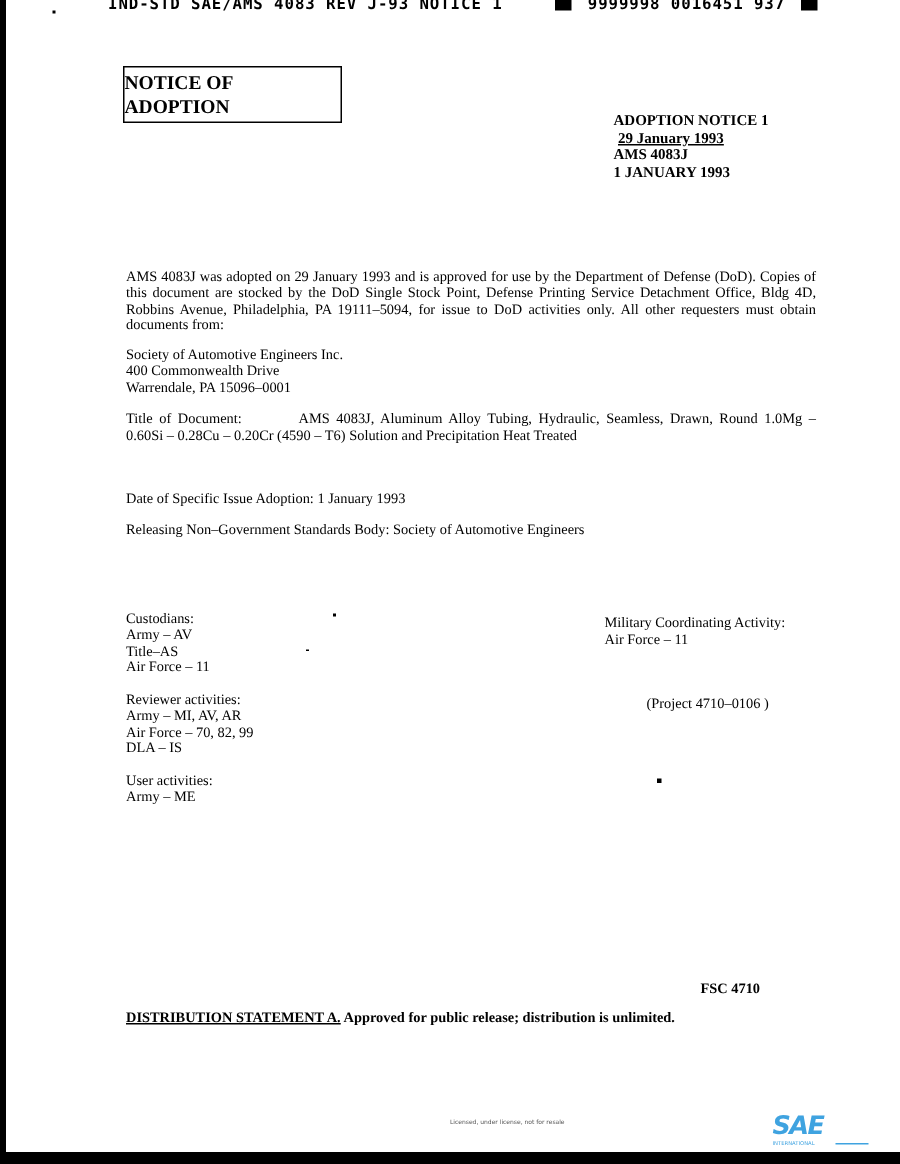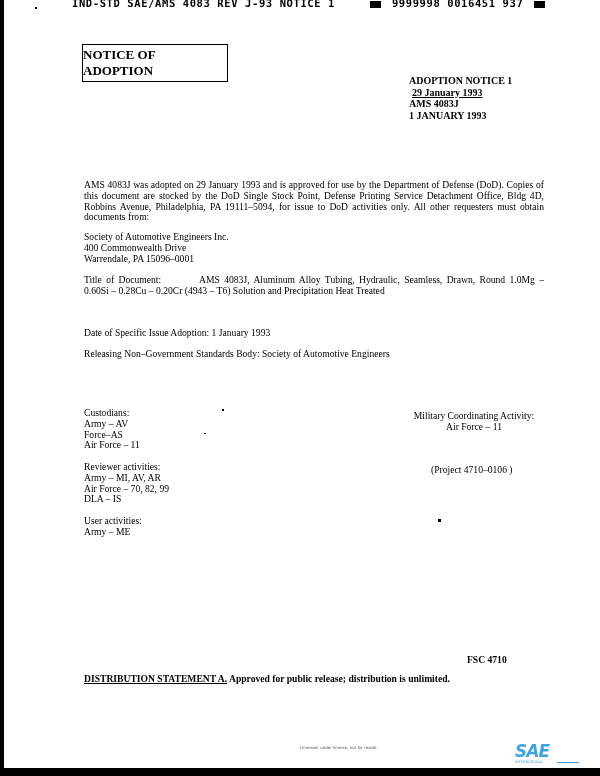"AMS 4083J, Aluminum Alloy Tubing," span { text: 4943 -> 4590 }
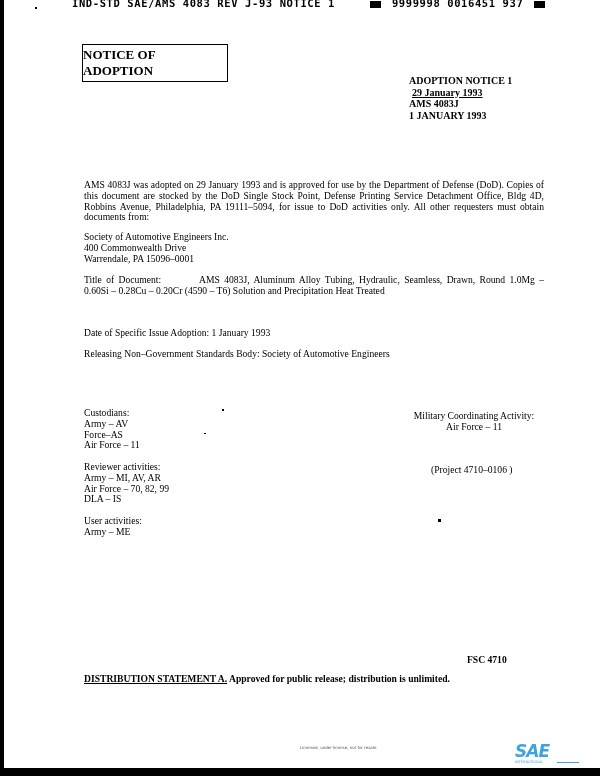"Military Coordinating Activity:" .mil { text-align: center -> left }
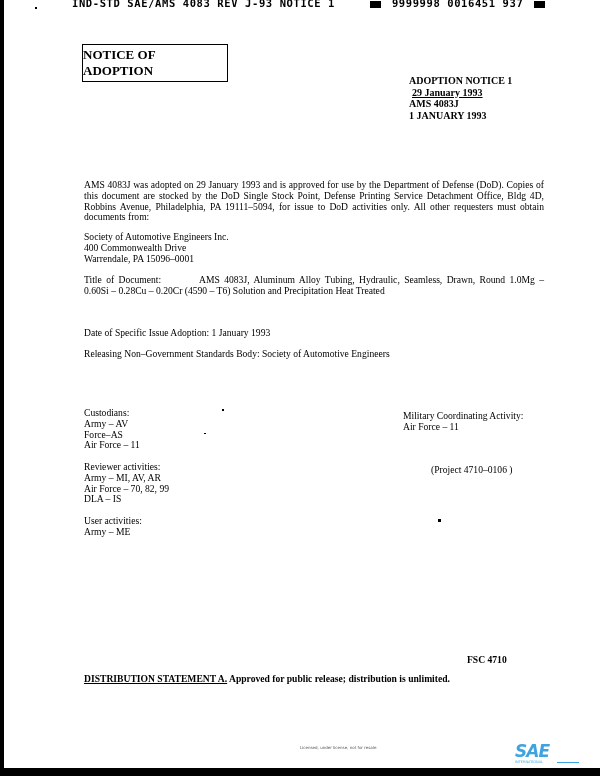"Force–AS" div { text: Force -> Title }
